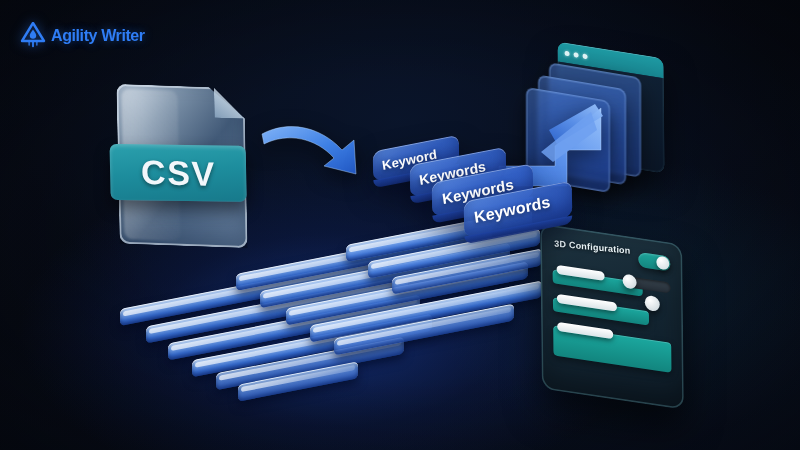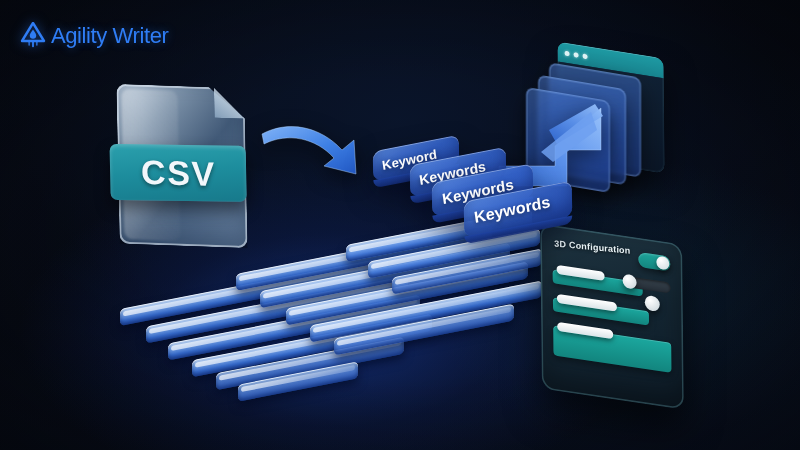"Agility Writer" .logo-text { font-size: 22px -> 16px; font-weight: normal -> bold }
